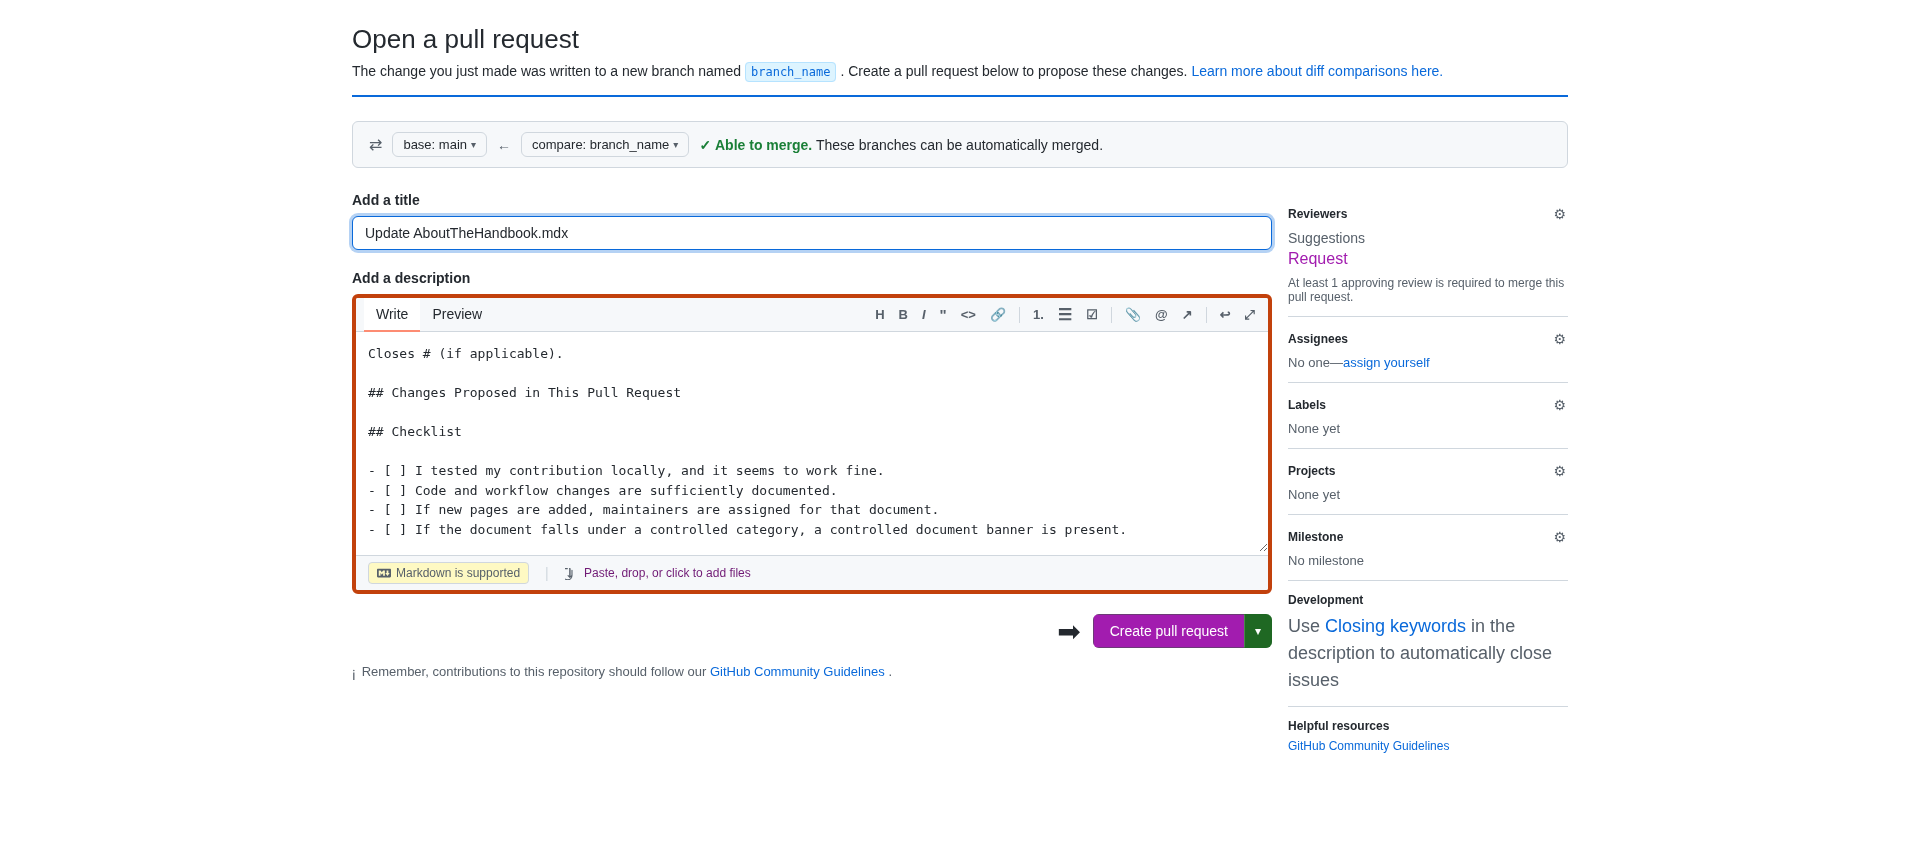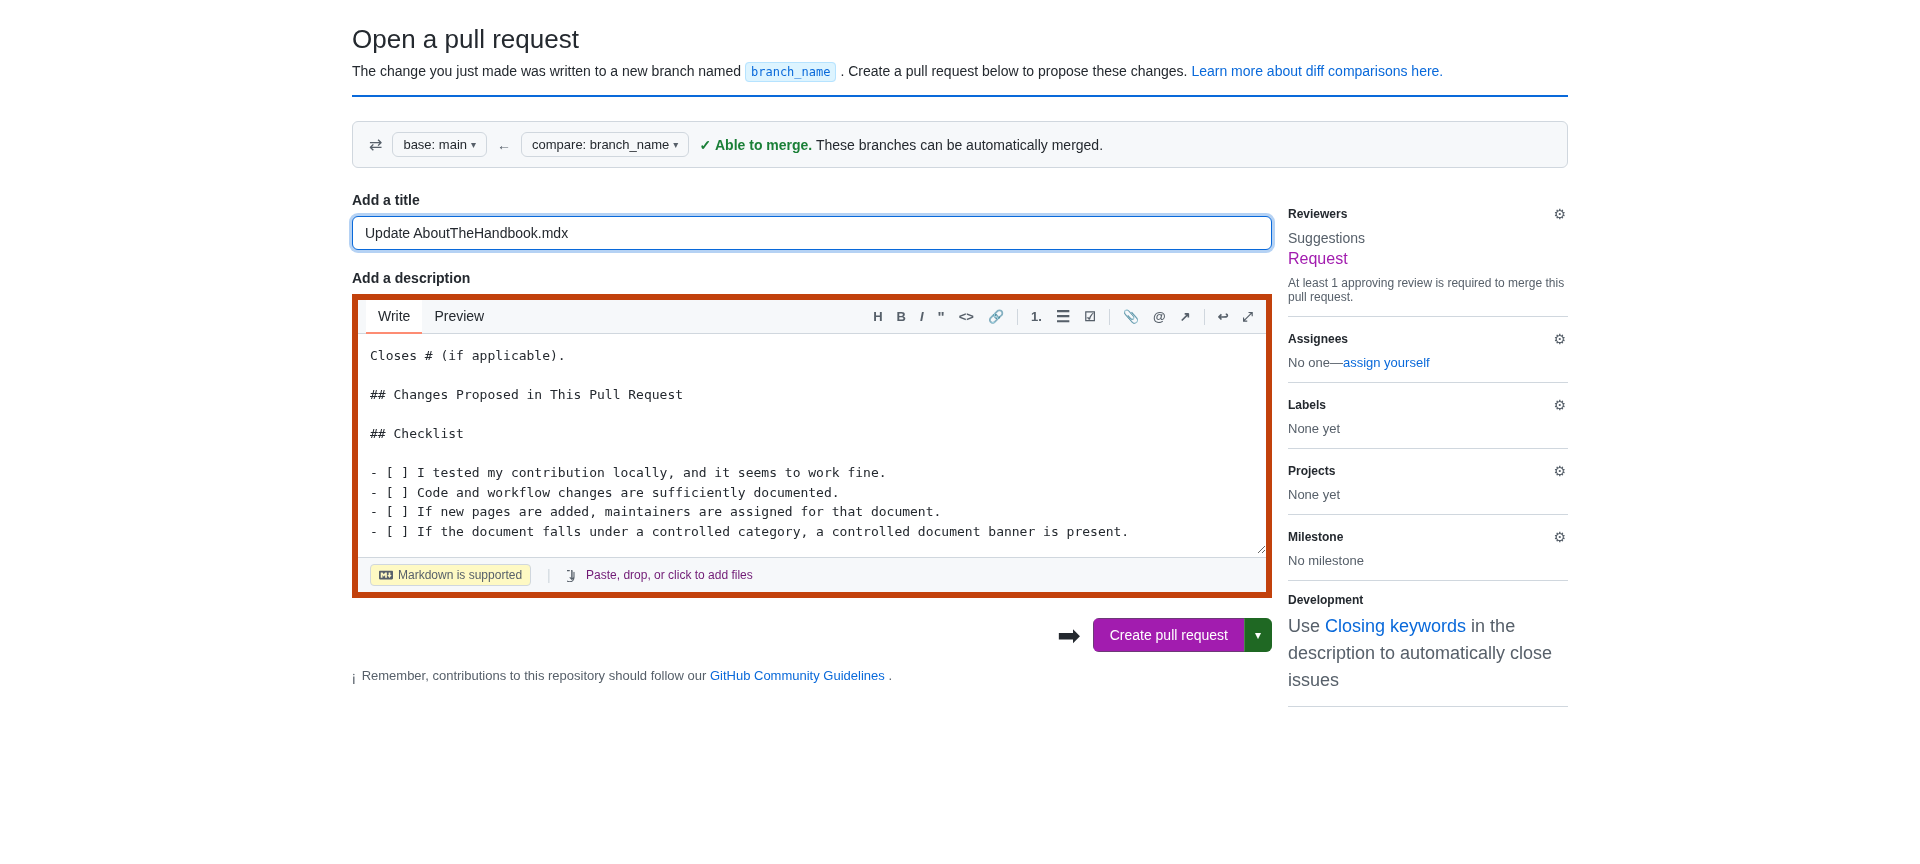"Write" .editor-container { border: 6px solid #c2410c -> 4px solid #c2410c; border-radius: 0 -> 6px }
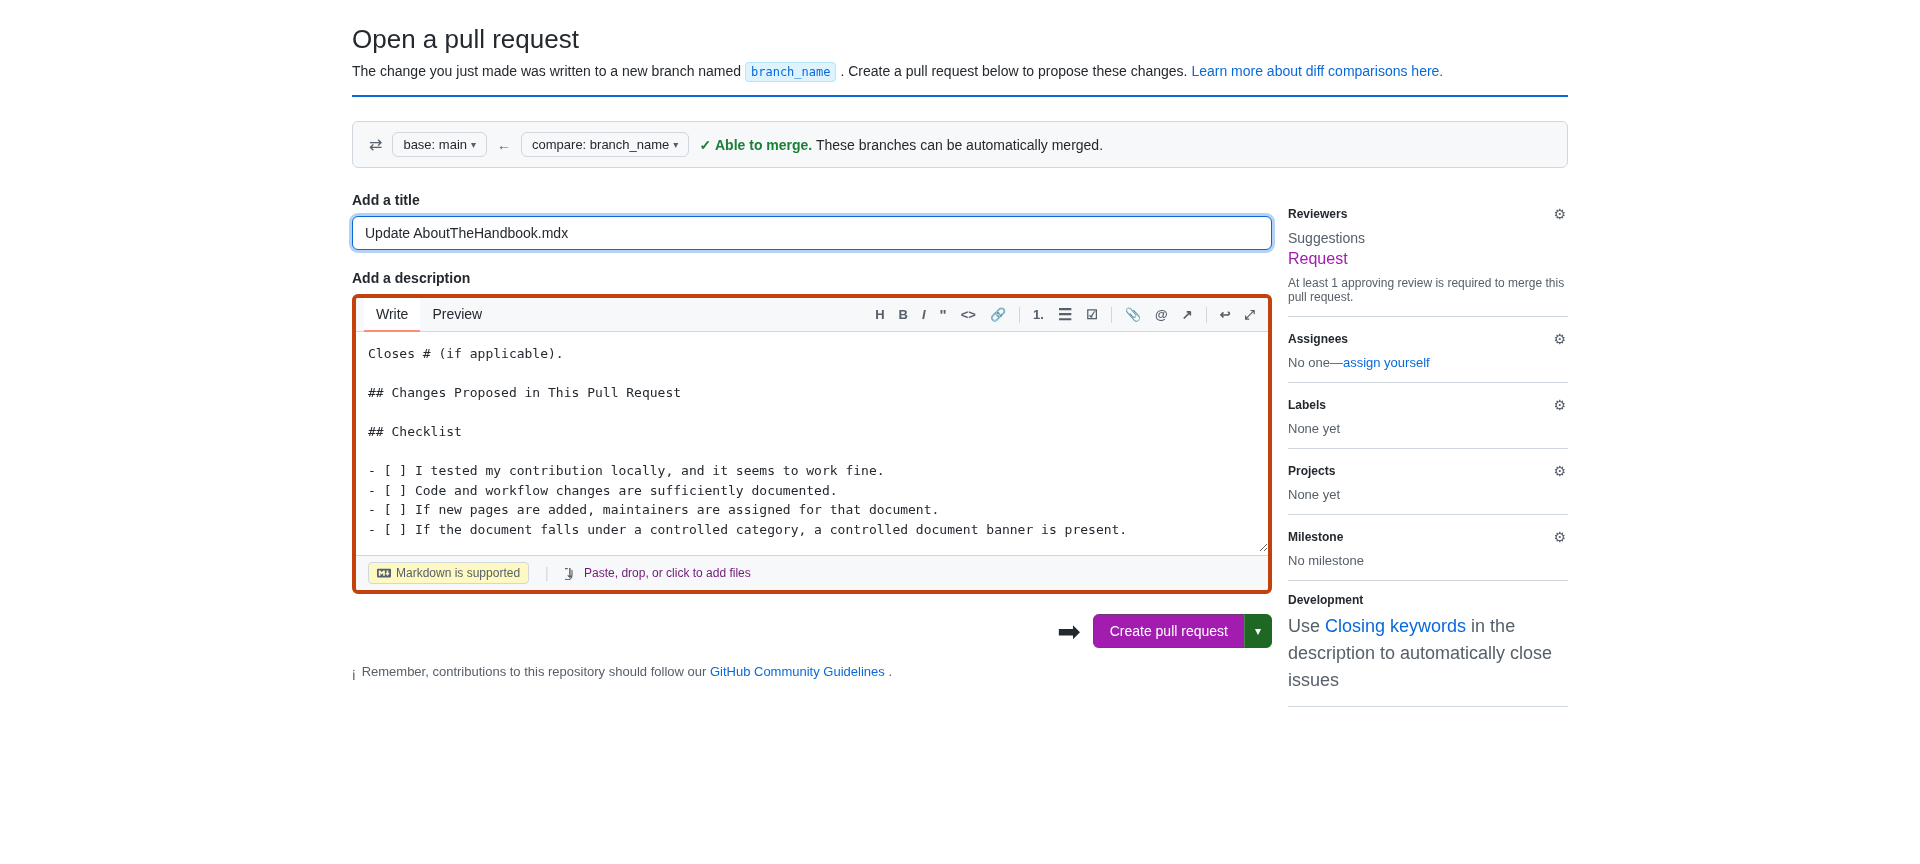"Helpful resources" div.sidebar-helpful { html: none -> <div> <div>Helpful resources</div> <a>GitHub Community Guidelines</a> </div> }
